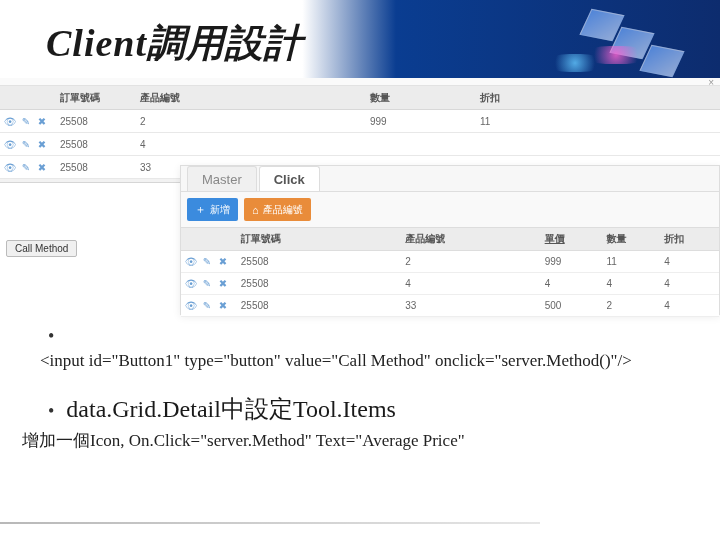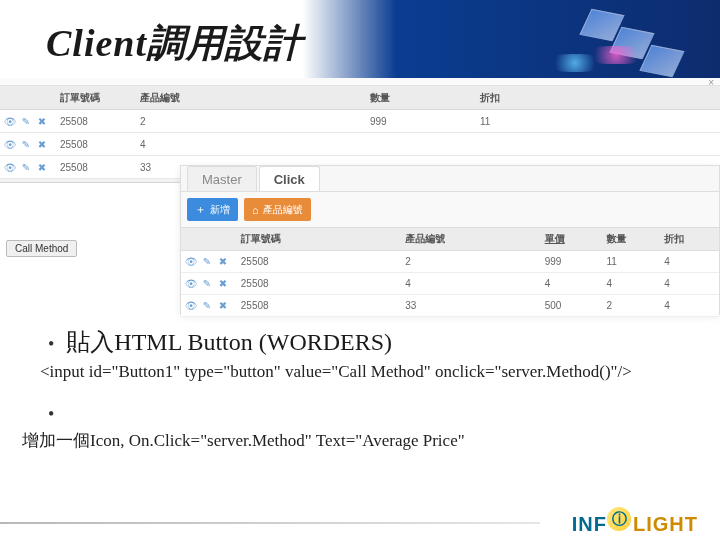"貼入HTML Button (WORDERS)" span { html: <span>貼入HTML Button (WORDERS)</span> -> none }
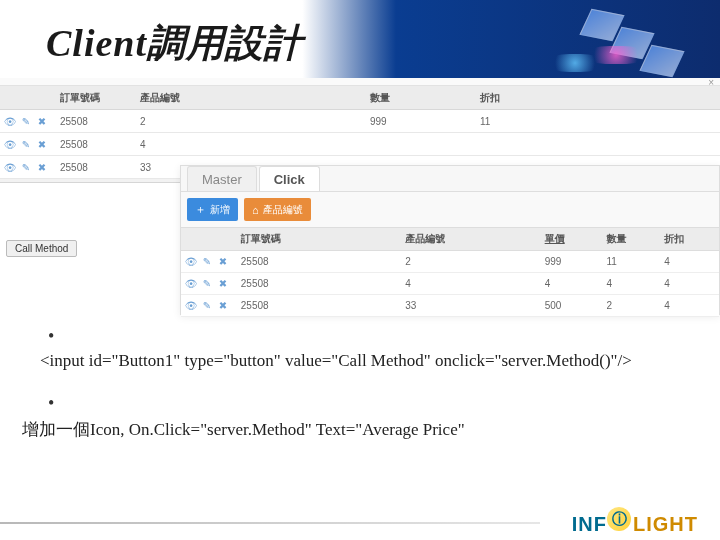"data.Grid.Detail中設定Tool.Items" span { html: none -> <span>data.Grid.Detail中設定Tool.Items</span> }
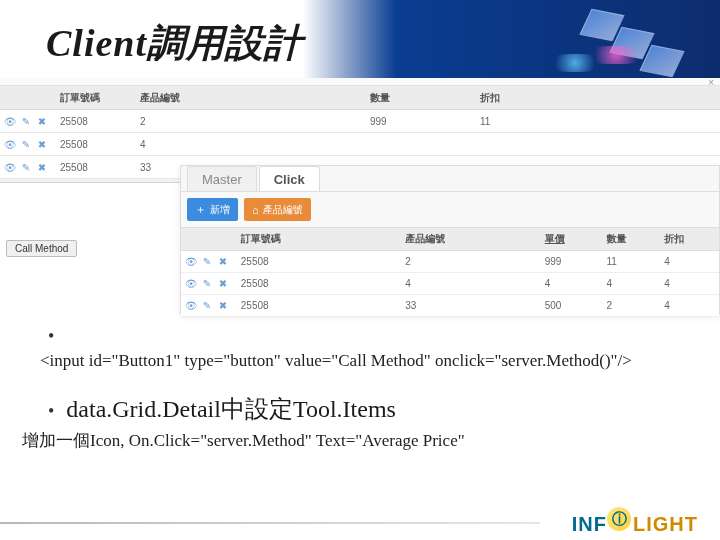"INF" div.logo { html: <div> <span>INF</span> <span></span> <span>LIGHT</span> </div> -> none }
